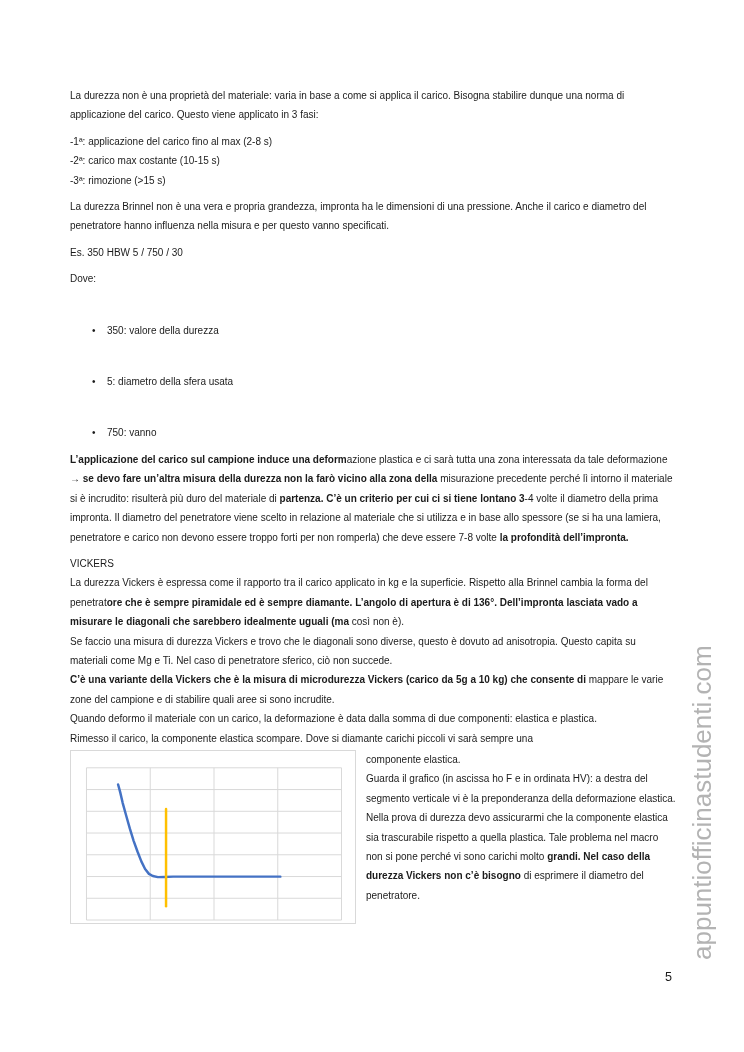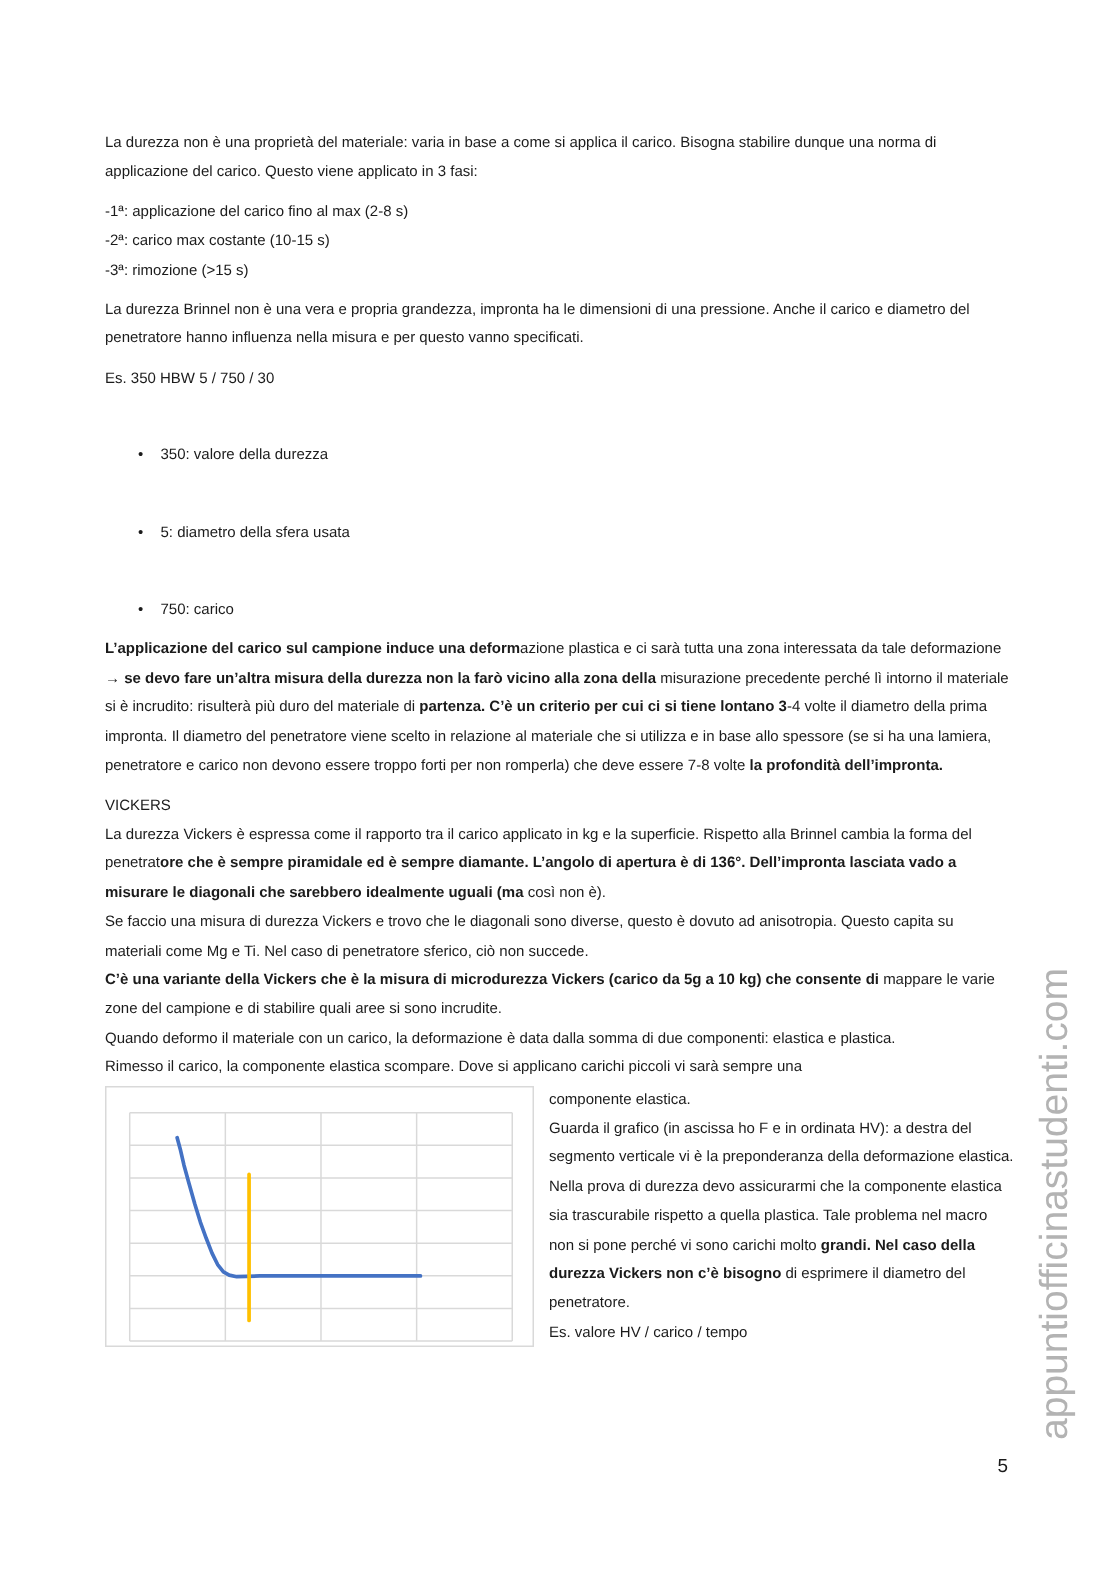"Dove:" p.sep { html: none -> <p>Dove:</p> }
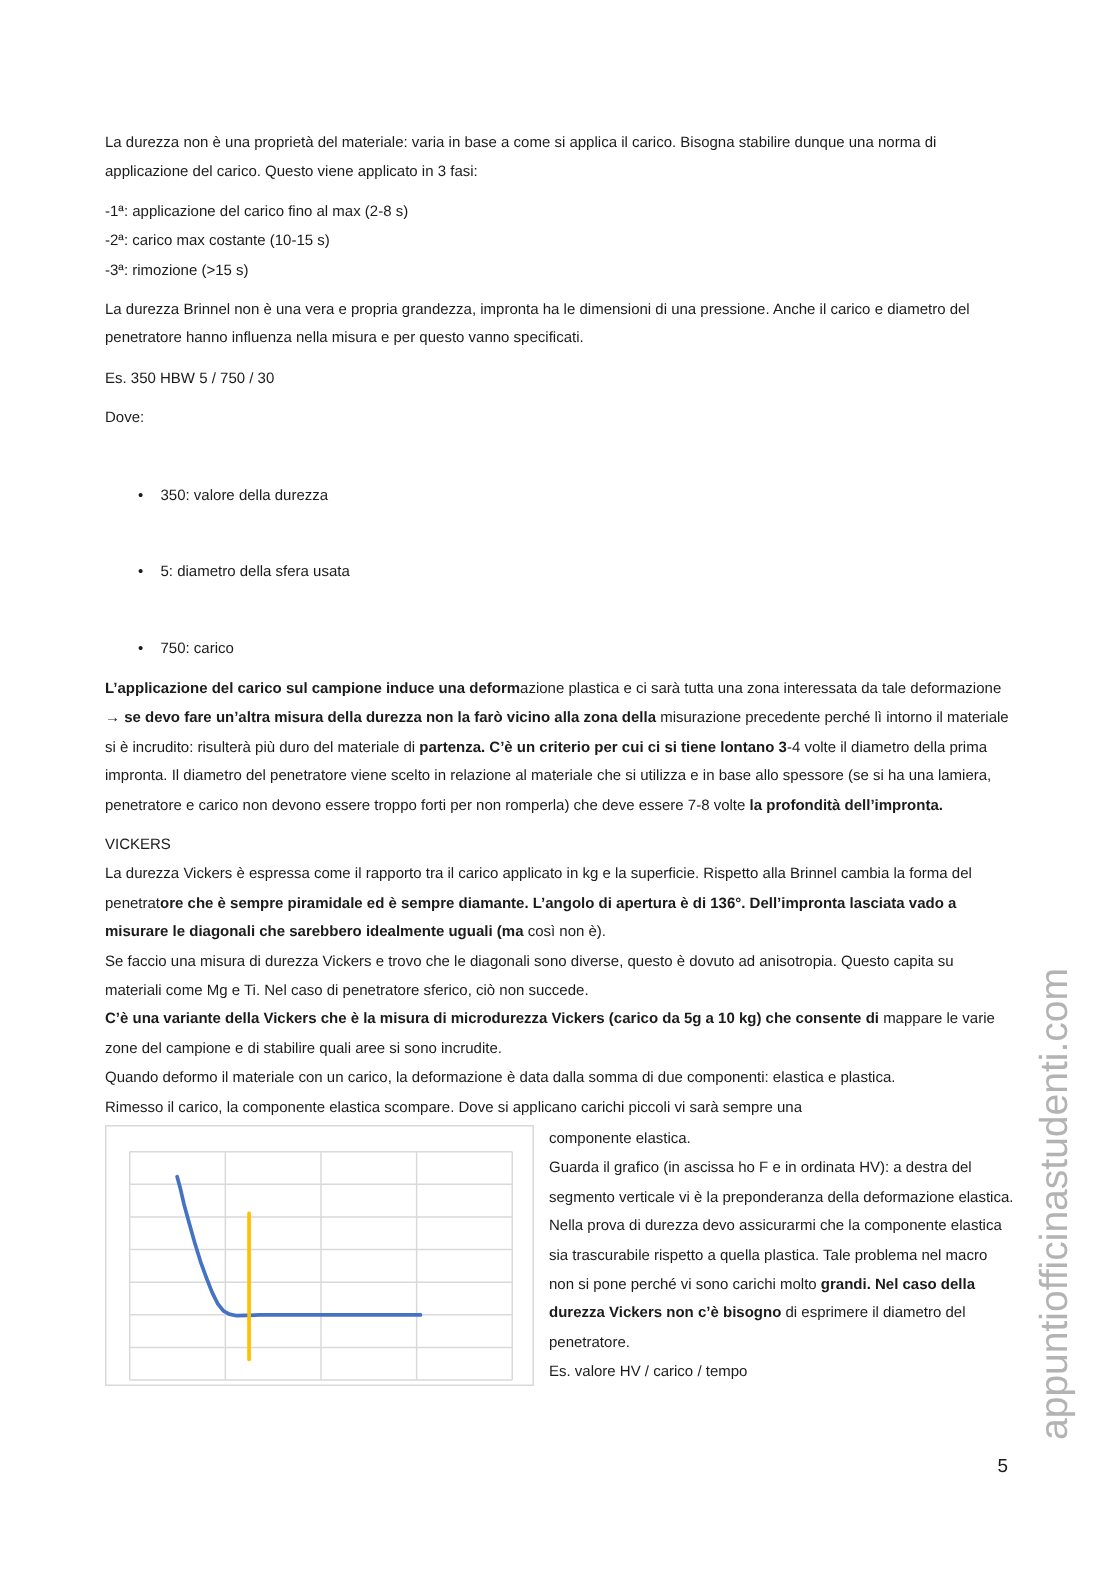"750: carico" span { text: carico -> vanno }
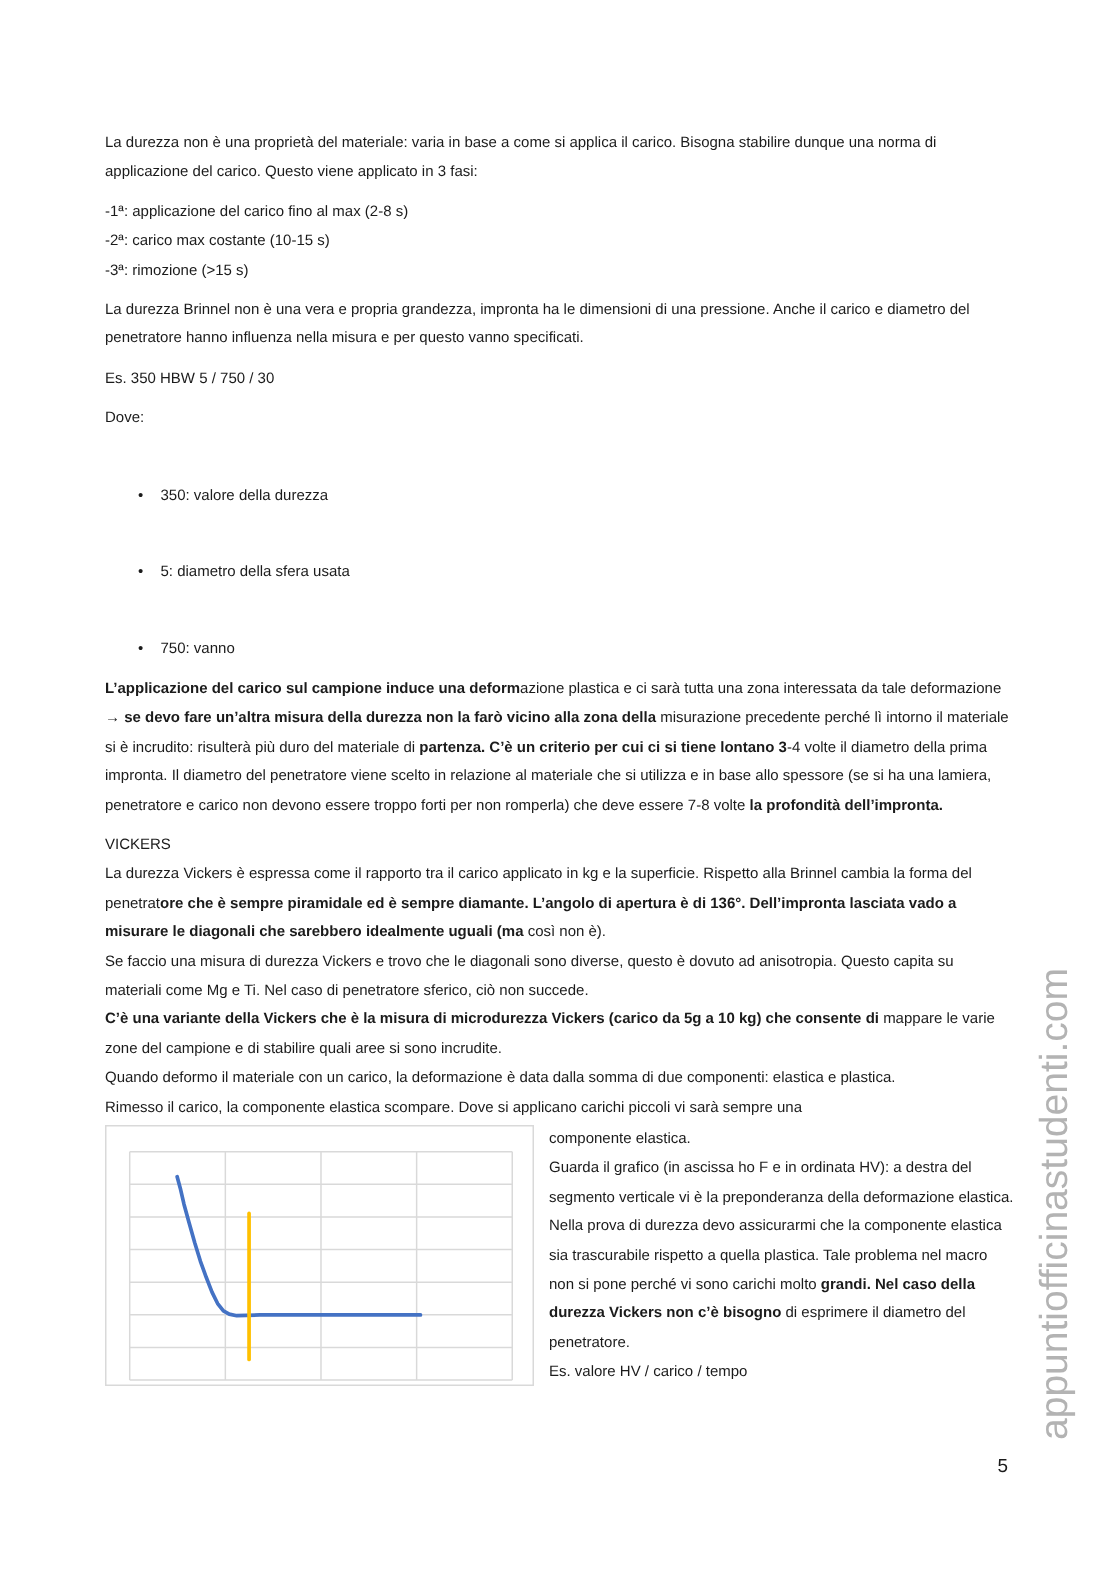"Rimesso il carico, la componente" span { text: applicano -> diamante }
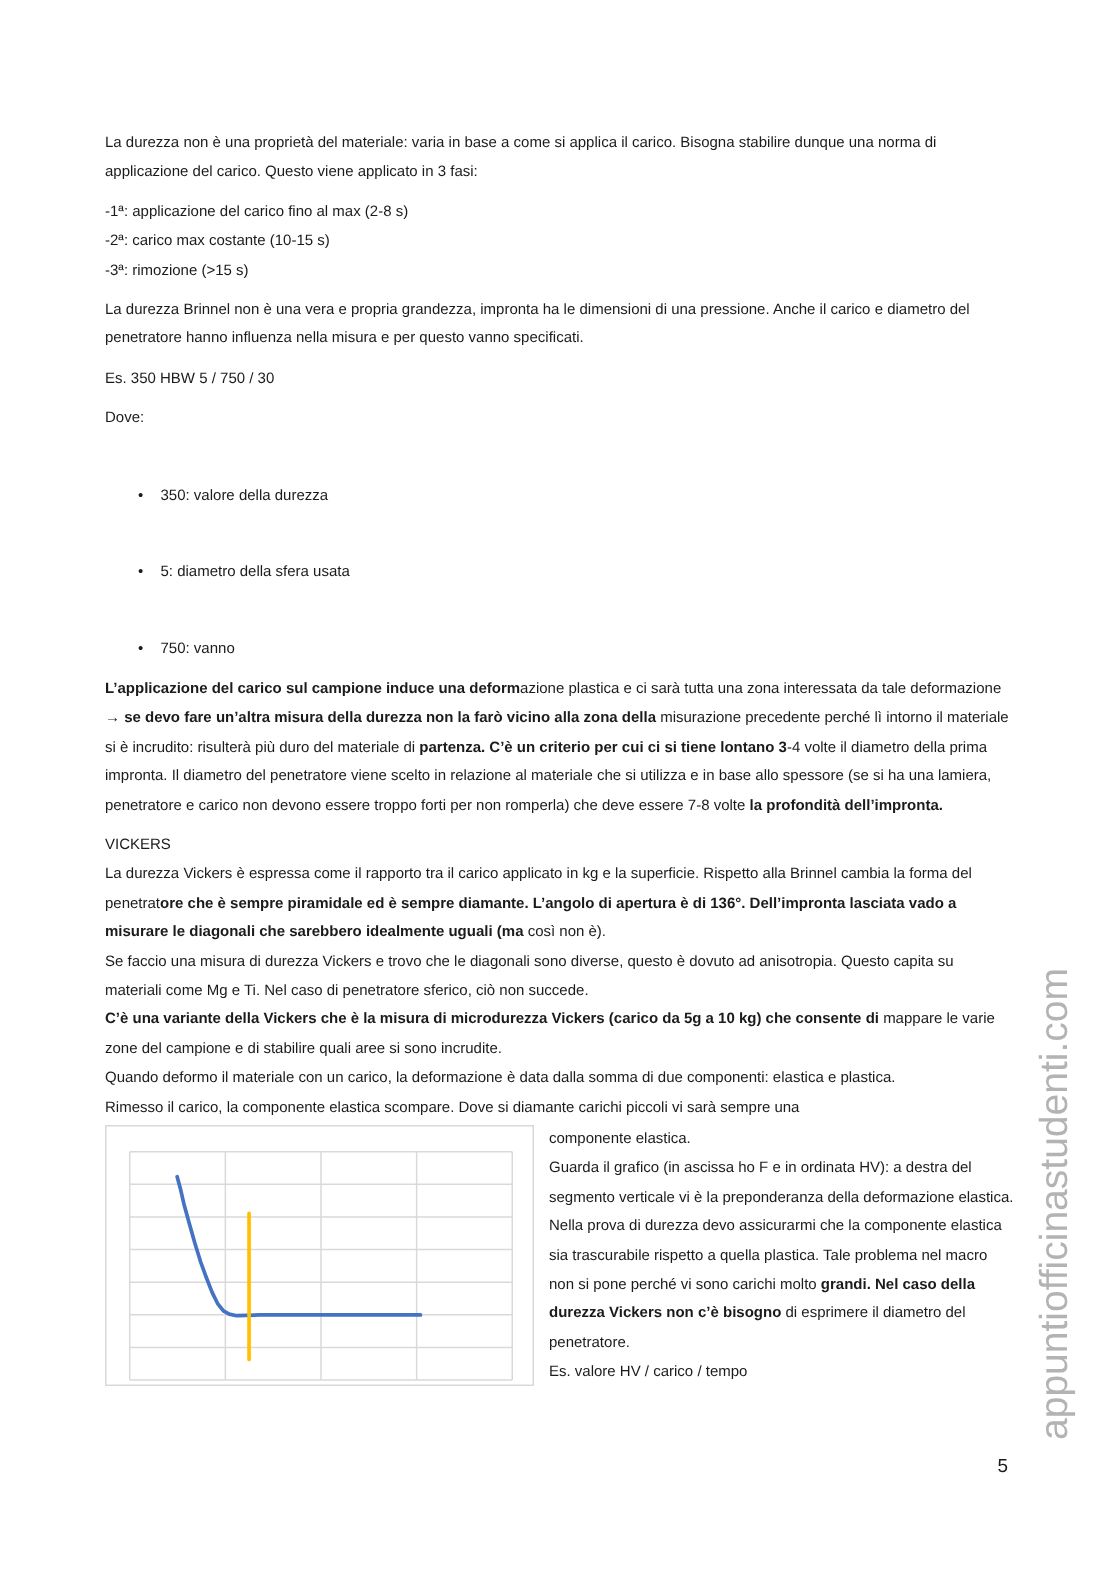"Es. valore HV / carico" p.tight { html: <p>Es. valore HV / carico / tempo</p> -> none }
